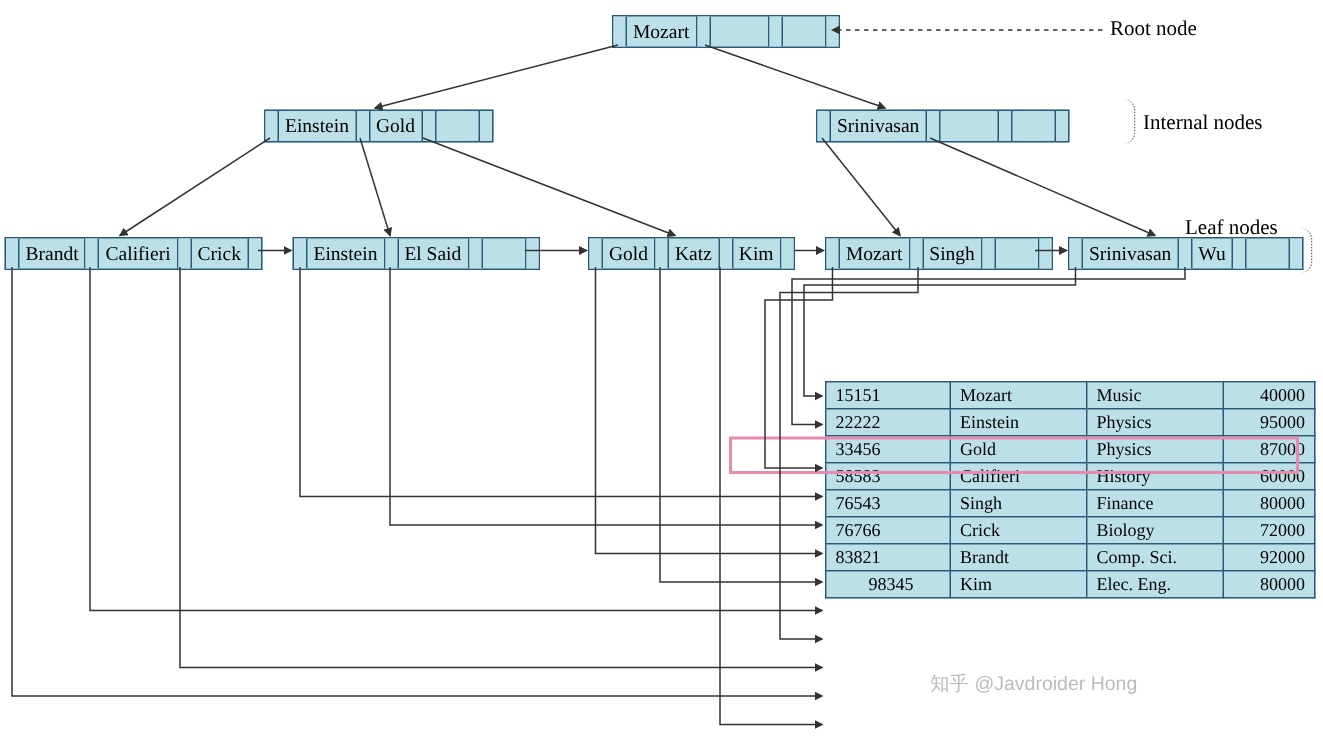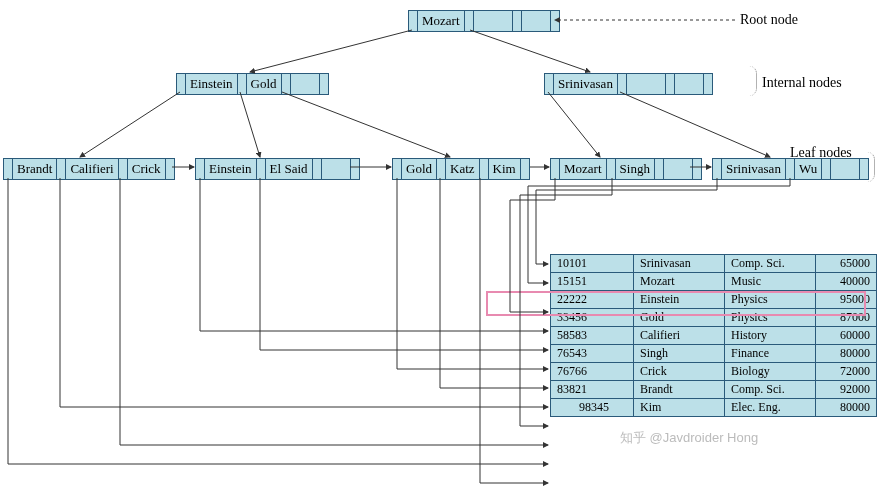"10101" tr { html: <tr> <td>10101</td> <td>Srinivasan</td> <td>Comp. Sci.</td> <td>65000</td> </tr> -> none }
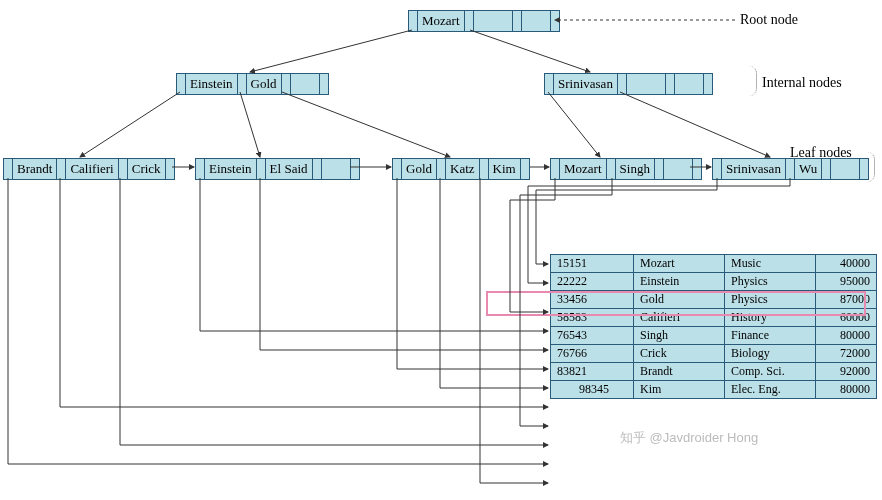"知乎 @Javdroider Hong" div.watermark { top: 429px -> 447px }
